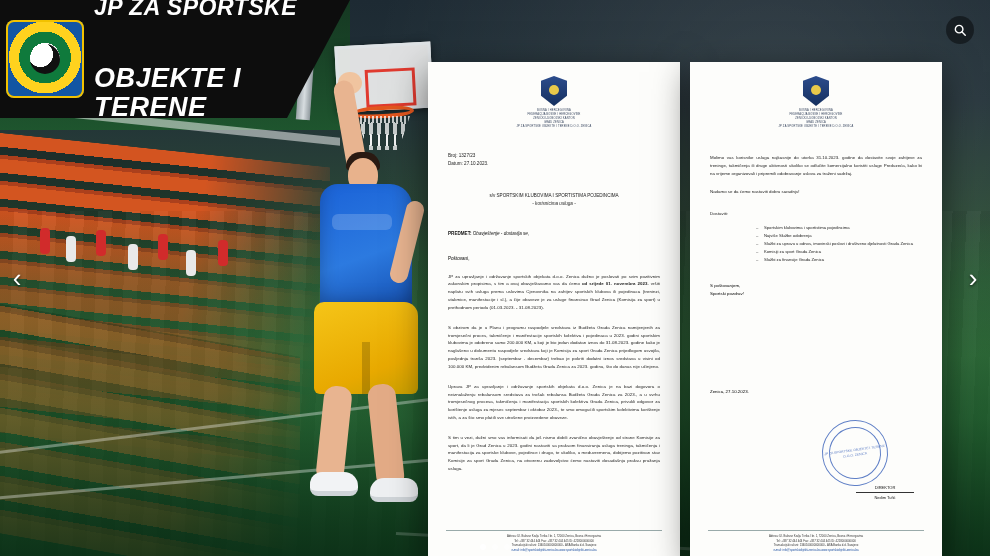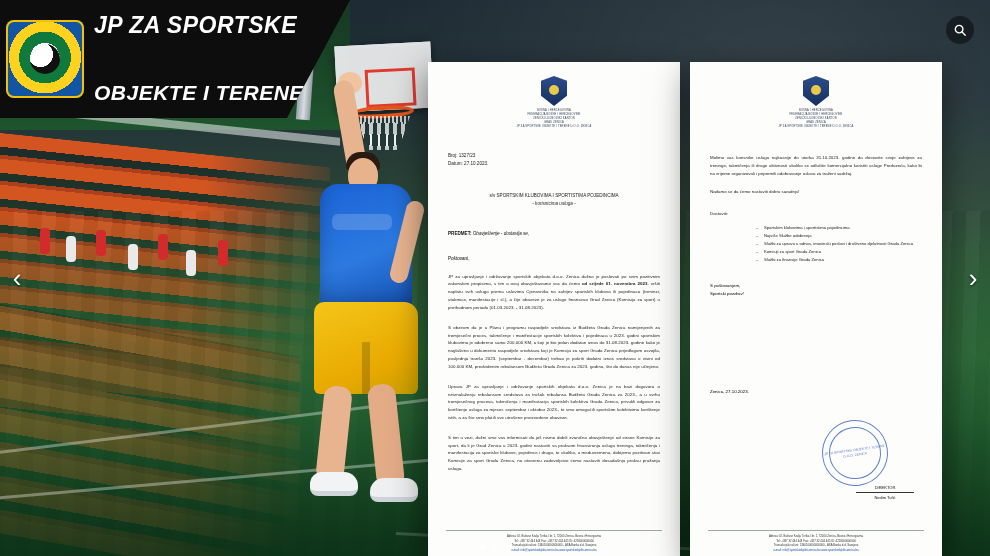"OBJEKTE I TERENE" .banner-text .l2 { font-size: 21px -> 27px }
